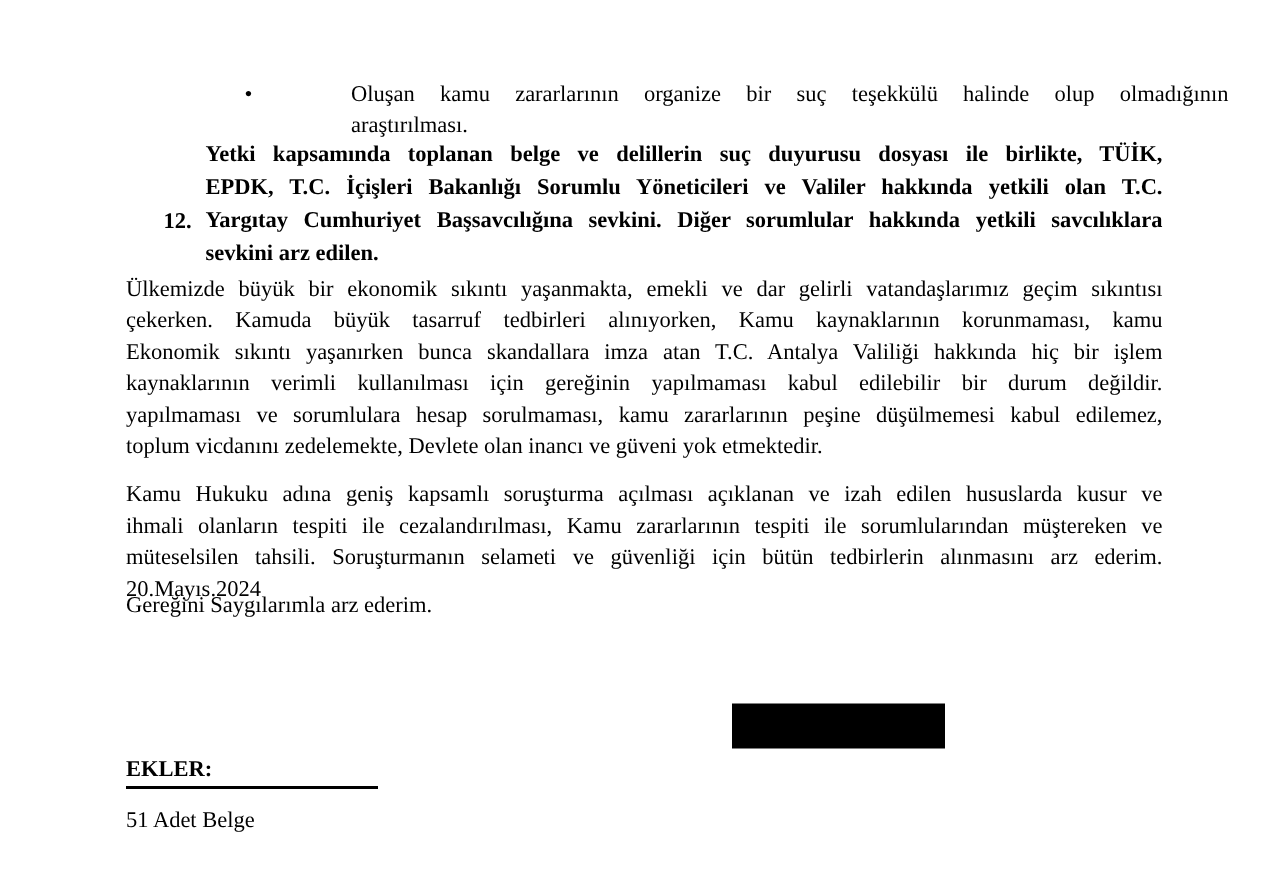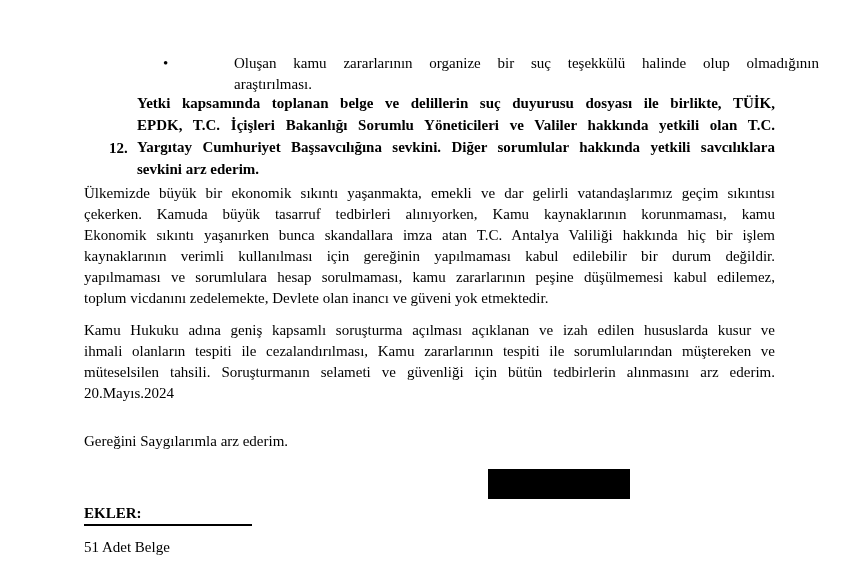"sevkini arz ederim." div.line { text: ederim -> edilen }
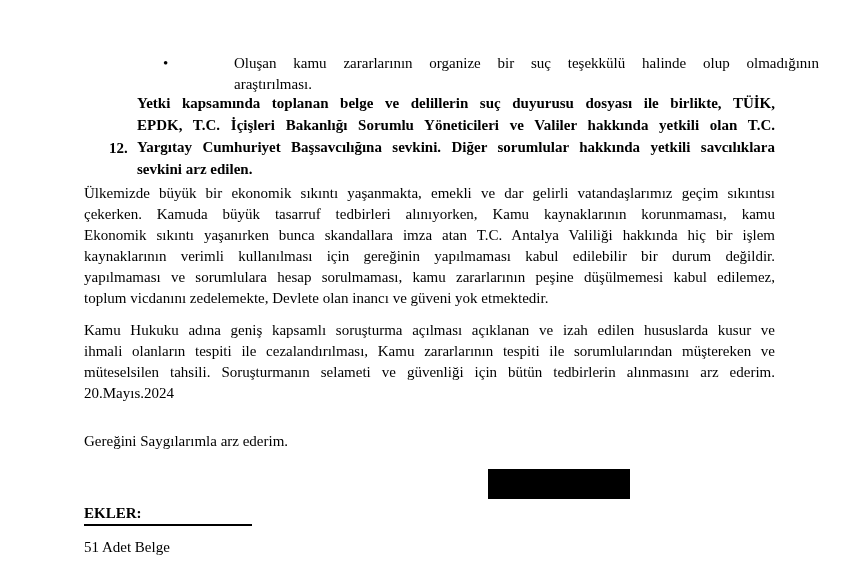"Gereğini Saygılarımla arz ederim." .closing { top: 431px -> 394px }
